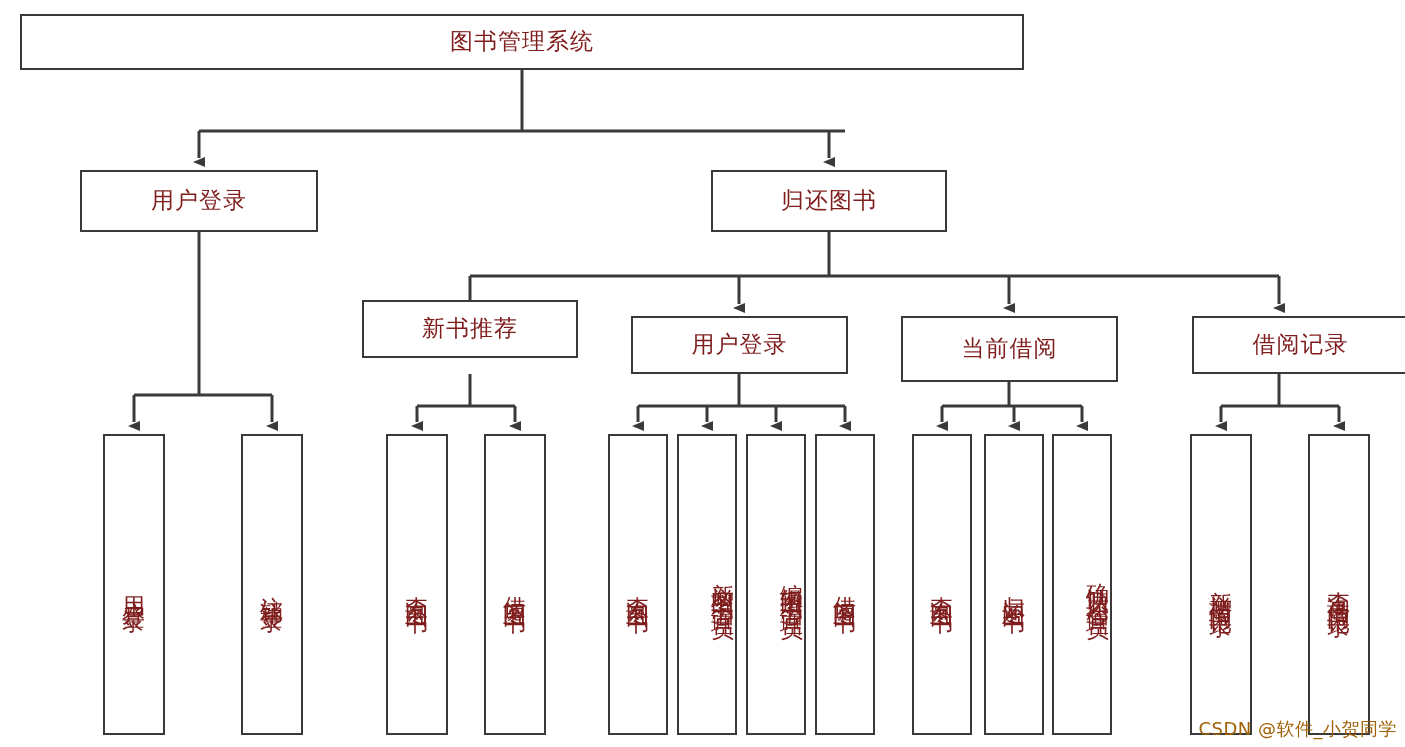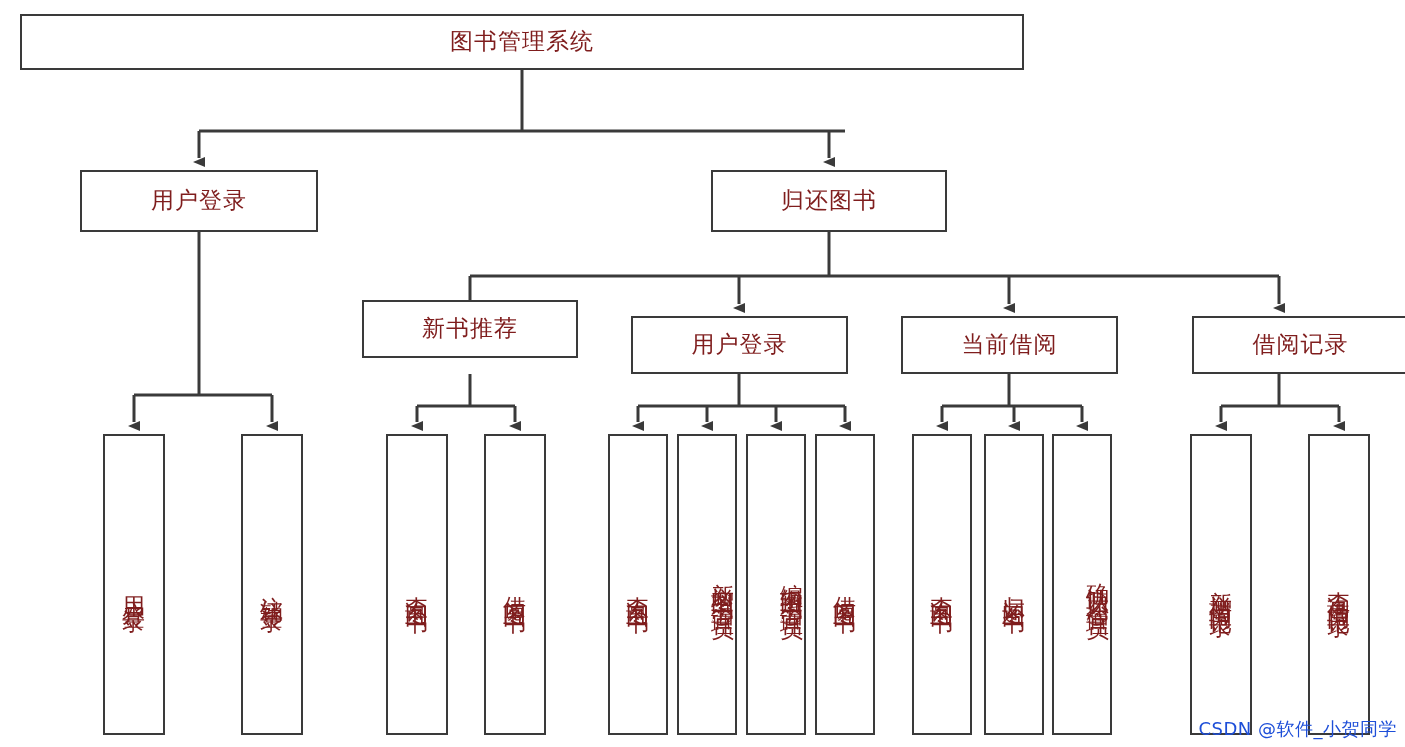"当前借阅" div.node { height: 58px -> 66px }
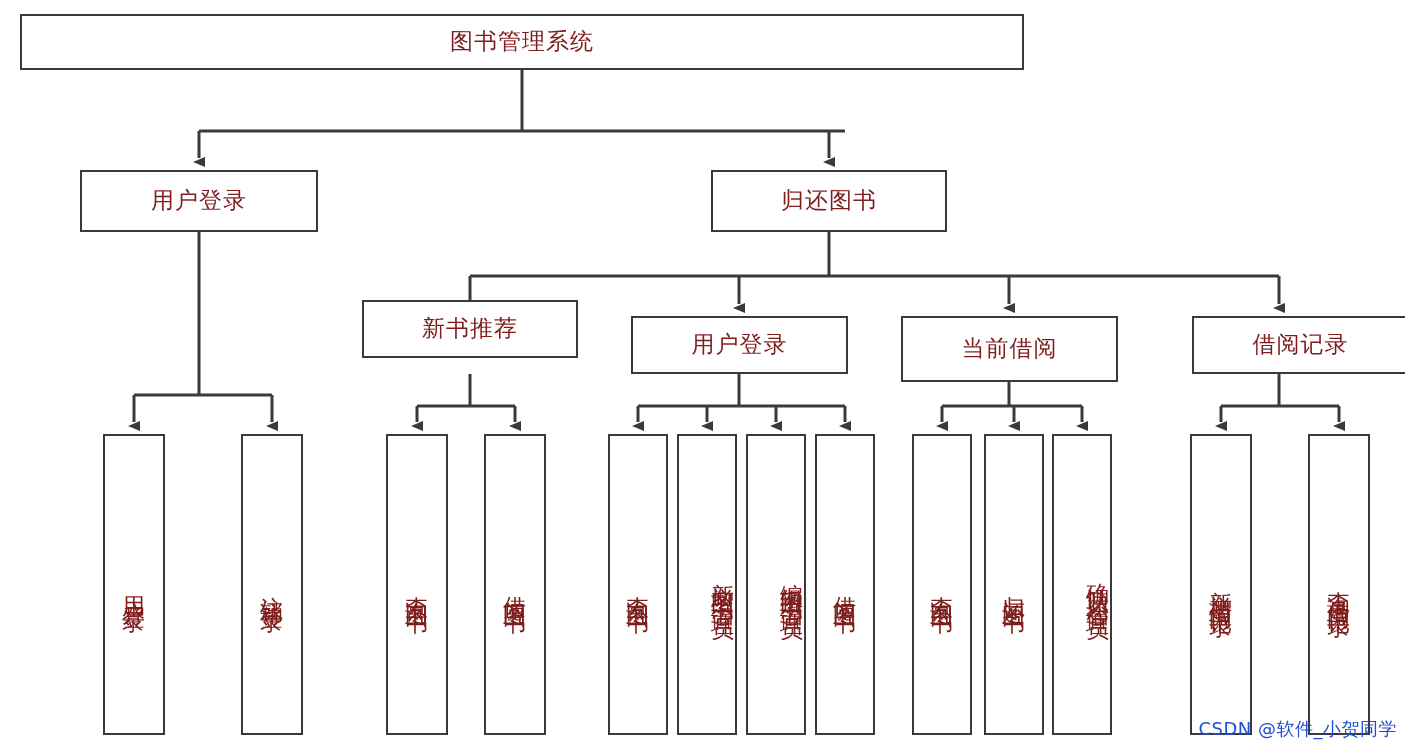"CSDN @软件_小贺同学" .watermark { color: #1d4ed8 -> #a16207 }
